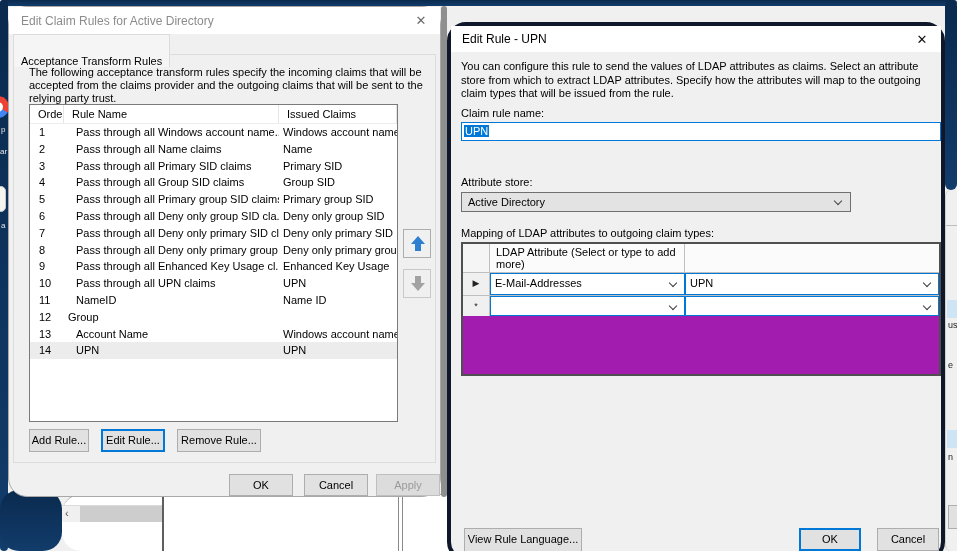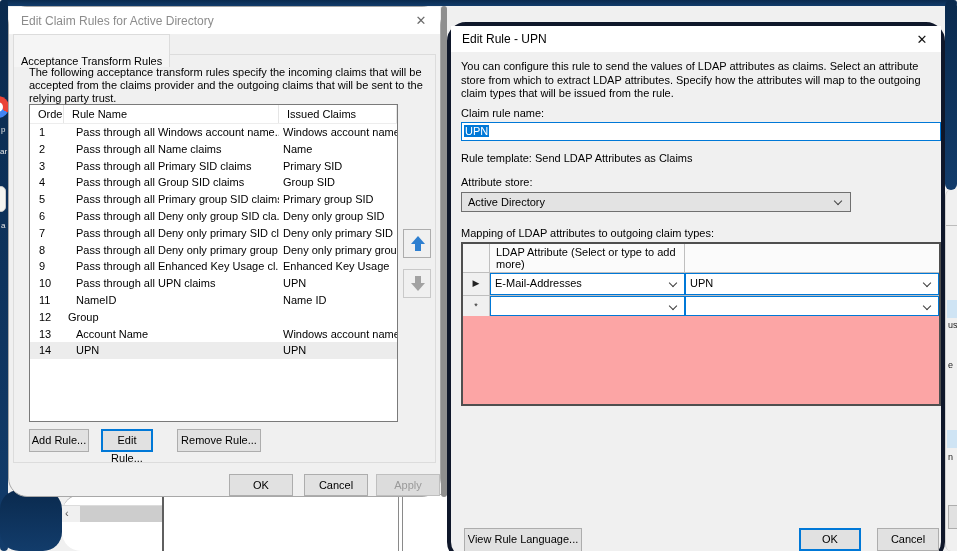"Rule template: Send LDAP Attributes" div.lbl { html: <div>Rule template: Send LDAP Attributes as Claims</div> -> none }
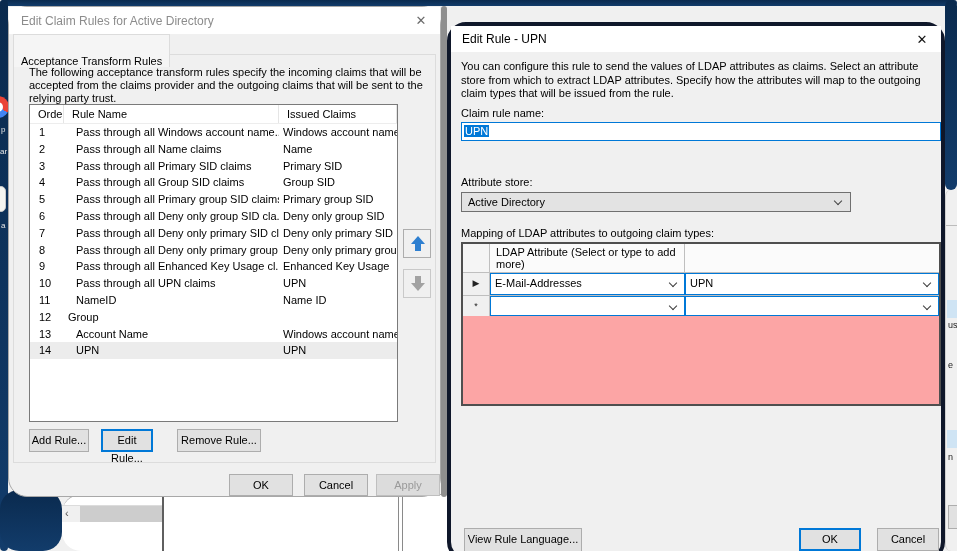"LDAP Attribute (Select or type" .grid { background: #fca5a5 -> #a21caf; height: 164px -> 134px }
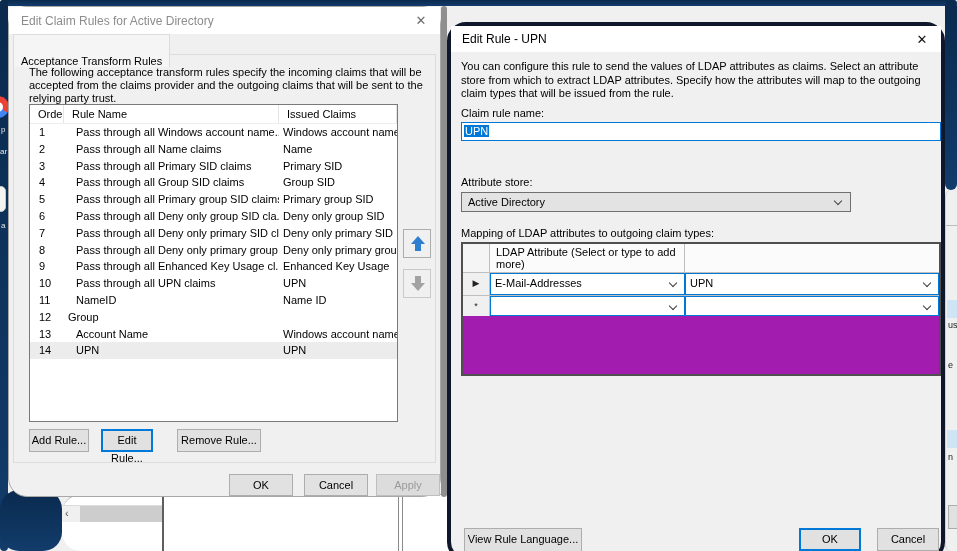"Edit Rule..." .b-edit { width: 52px -> 64px }
